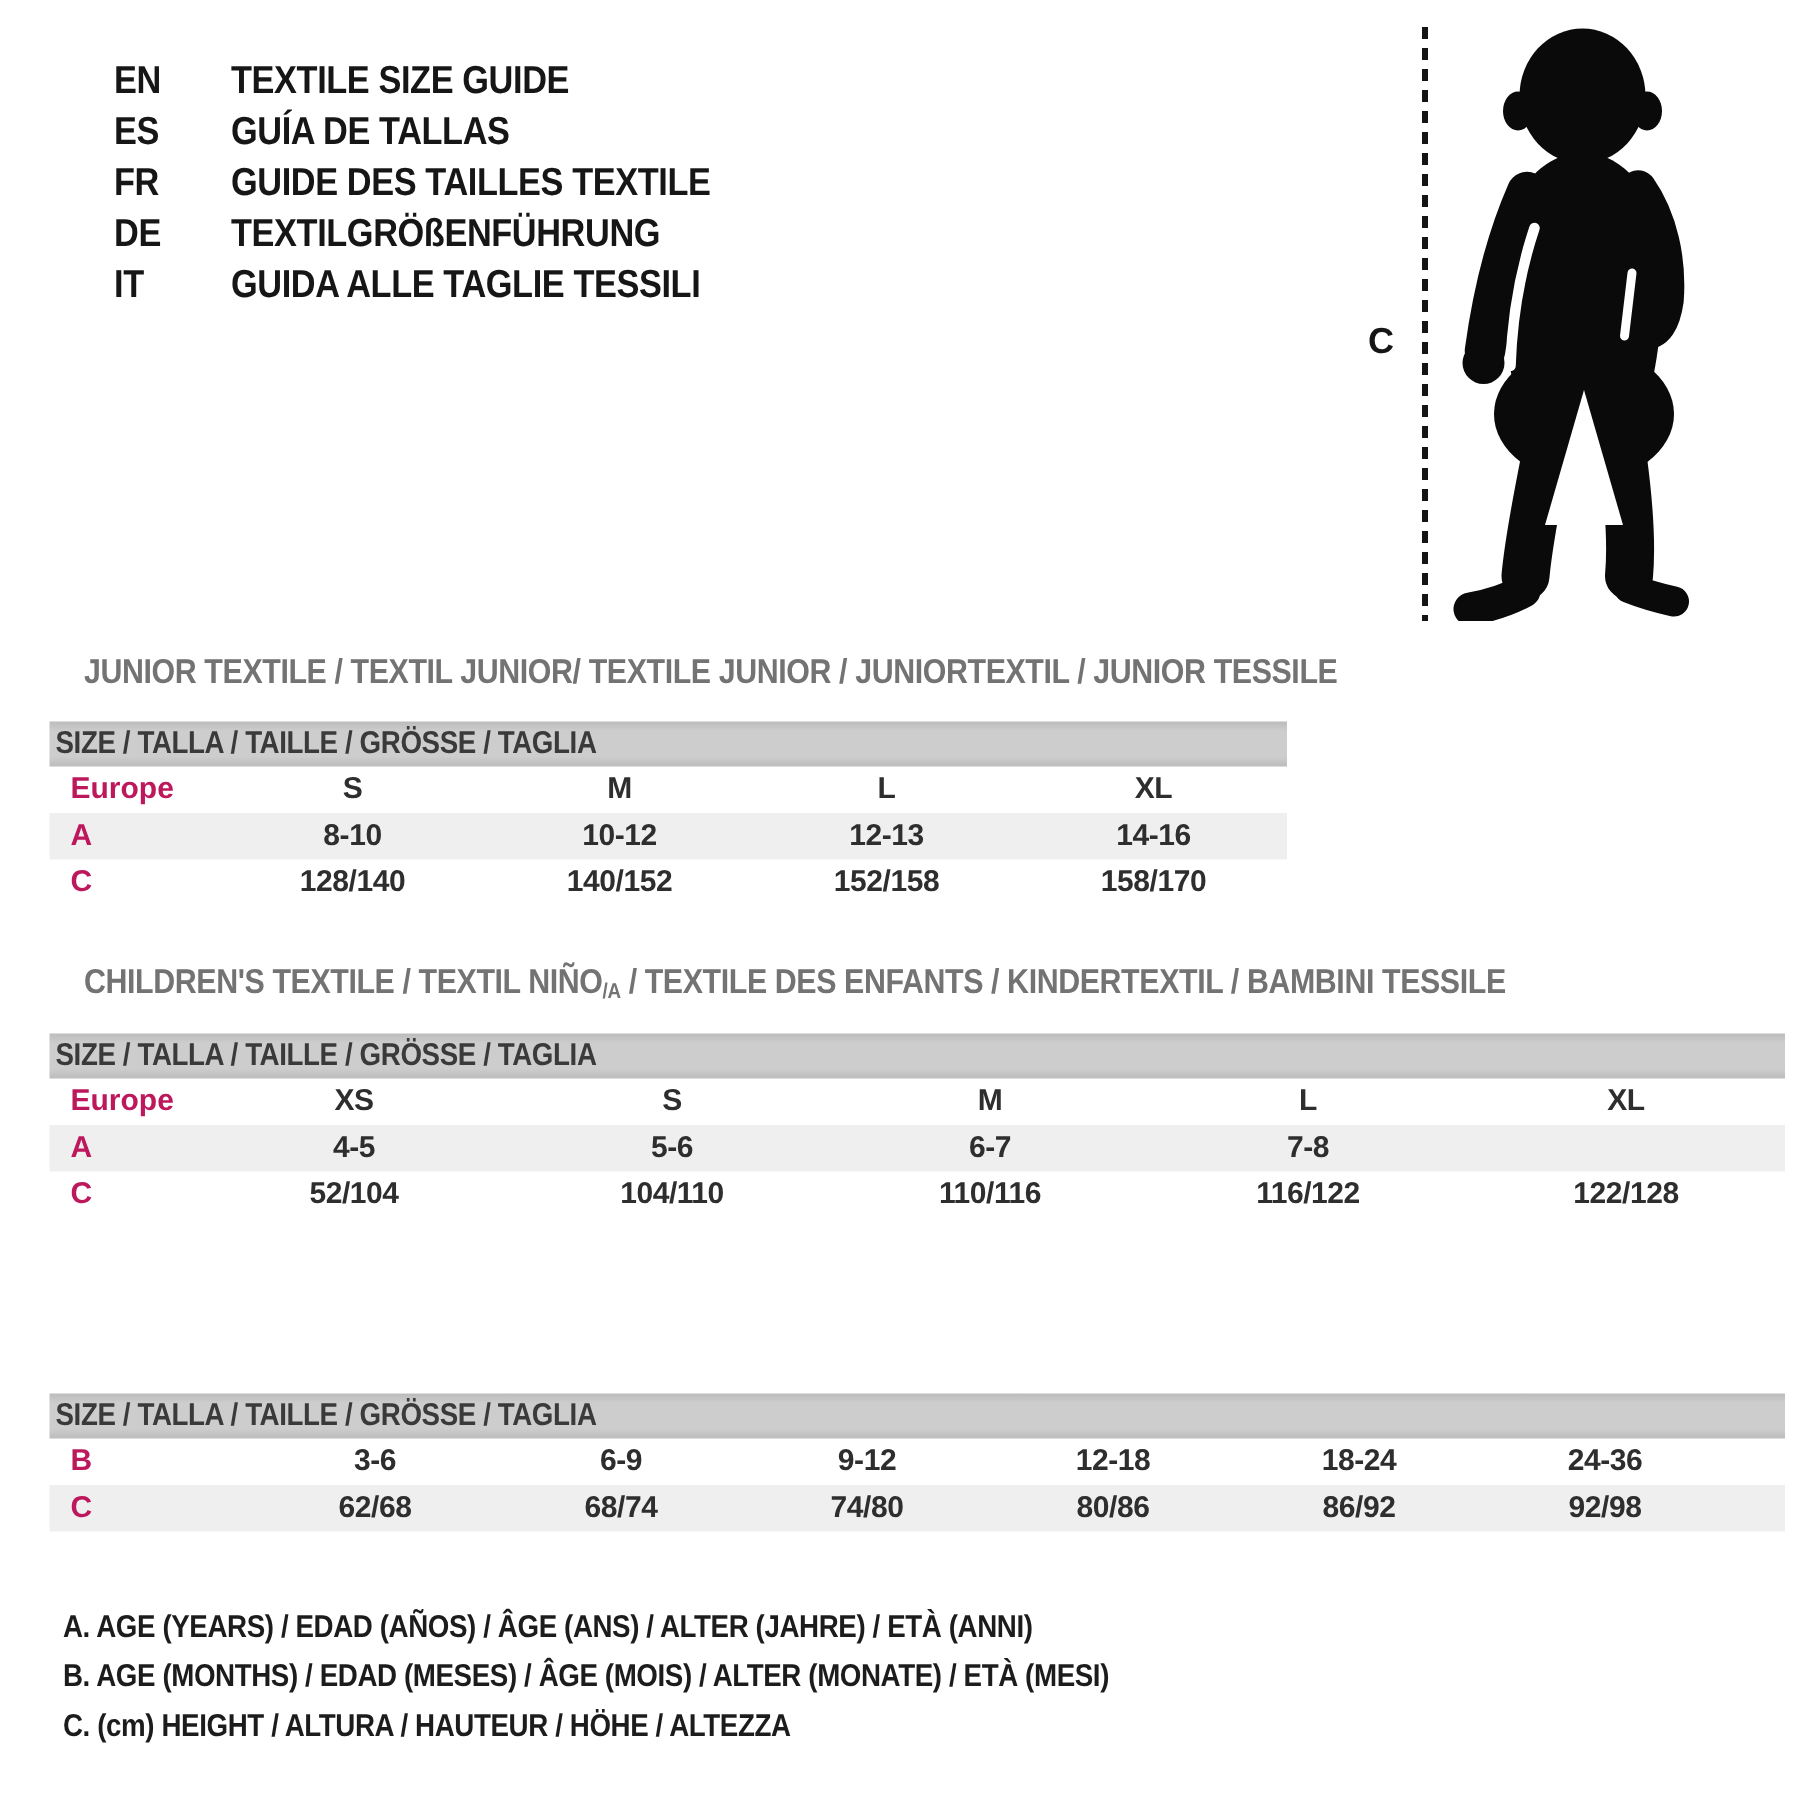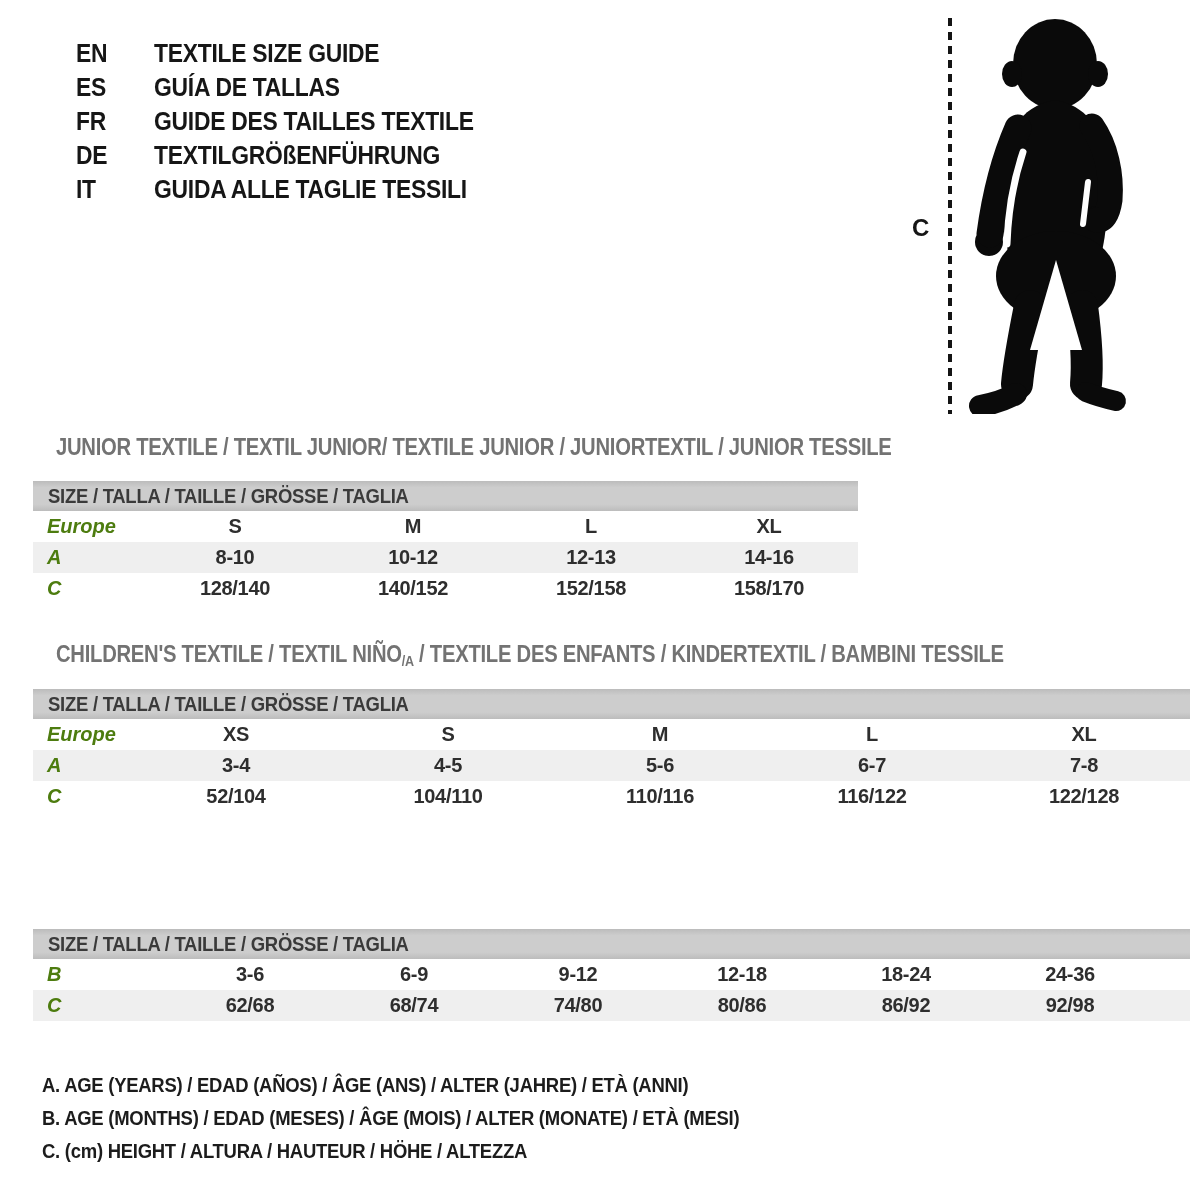"SIZE / TALLA / TAILLE" .size-band { padding-left: 15px -> 4px }
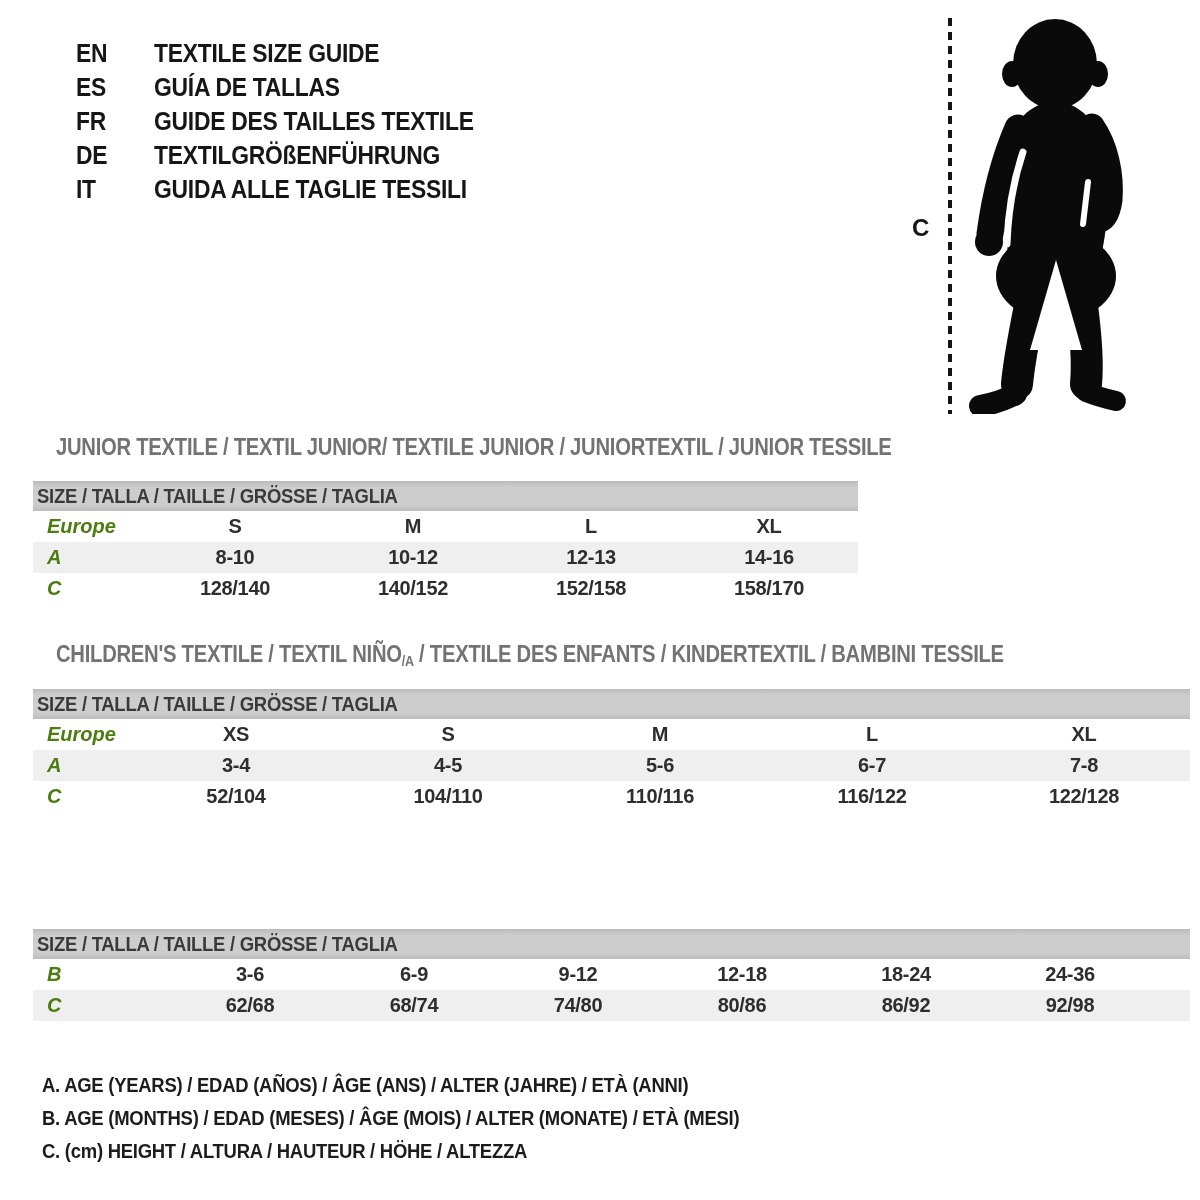"Europe" .tlabel { color: #4d7c0f -> #be185d; font-style: italic -> none }
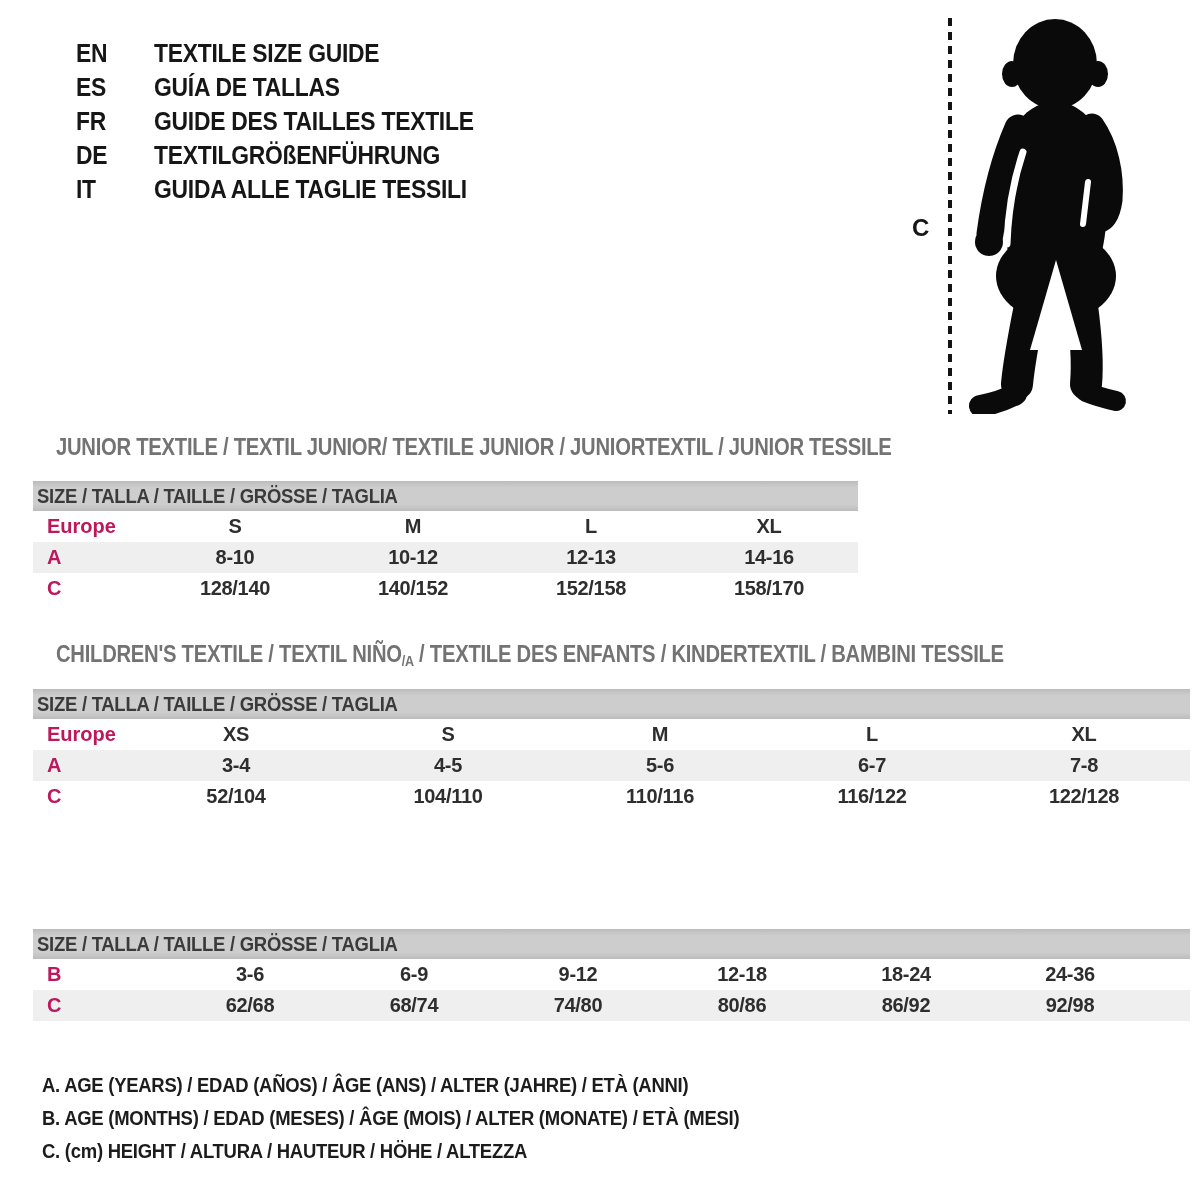"3-4" span.tcell { html: <span>3-4</span> -> none }
